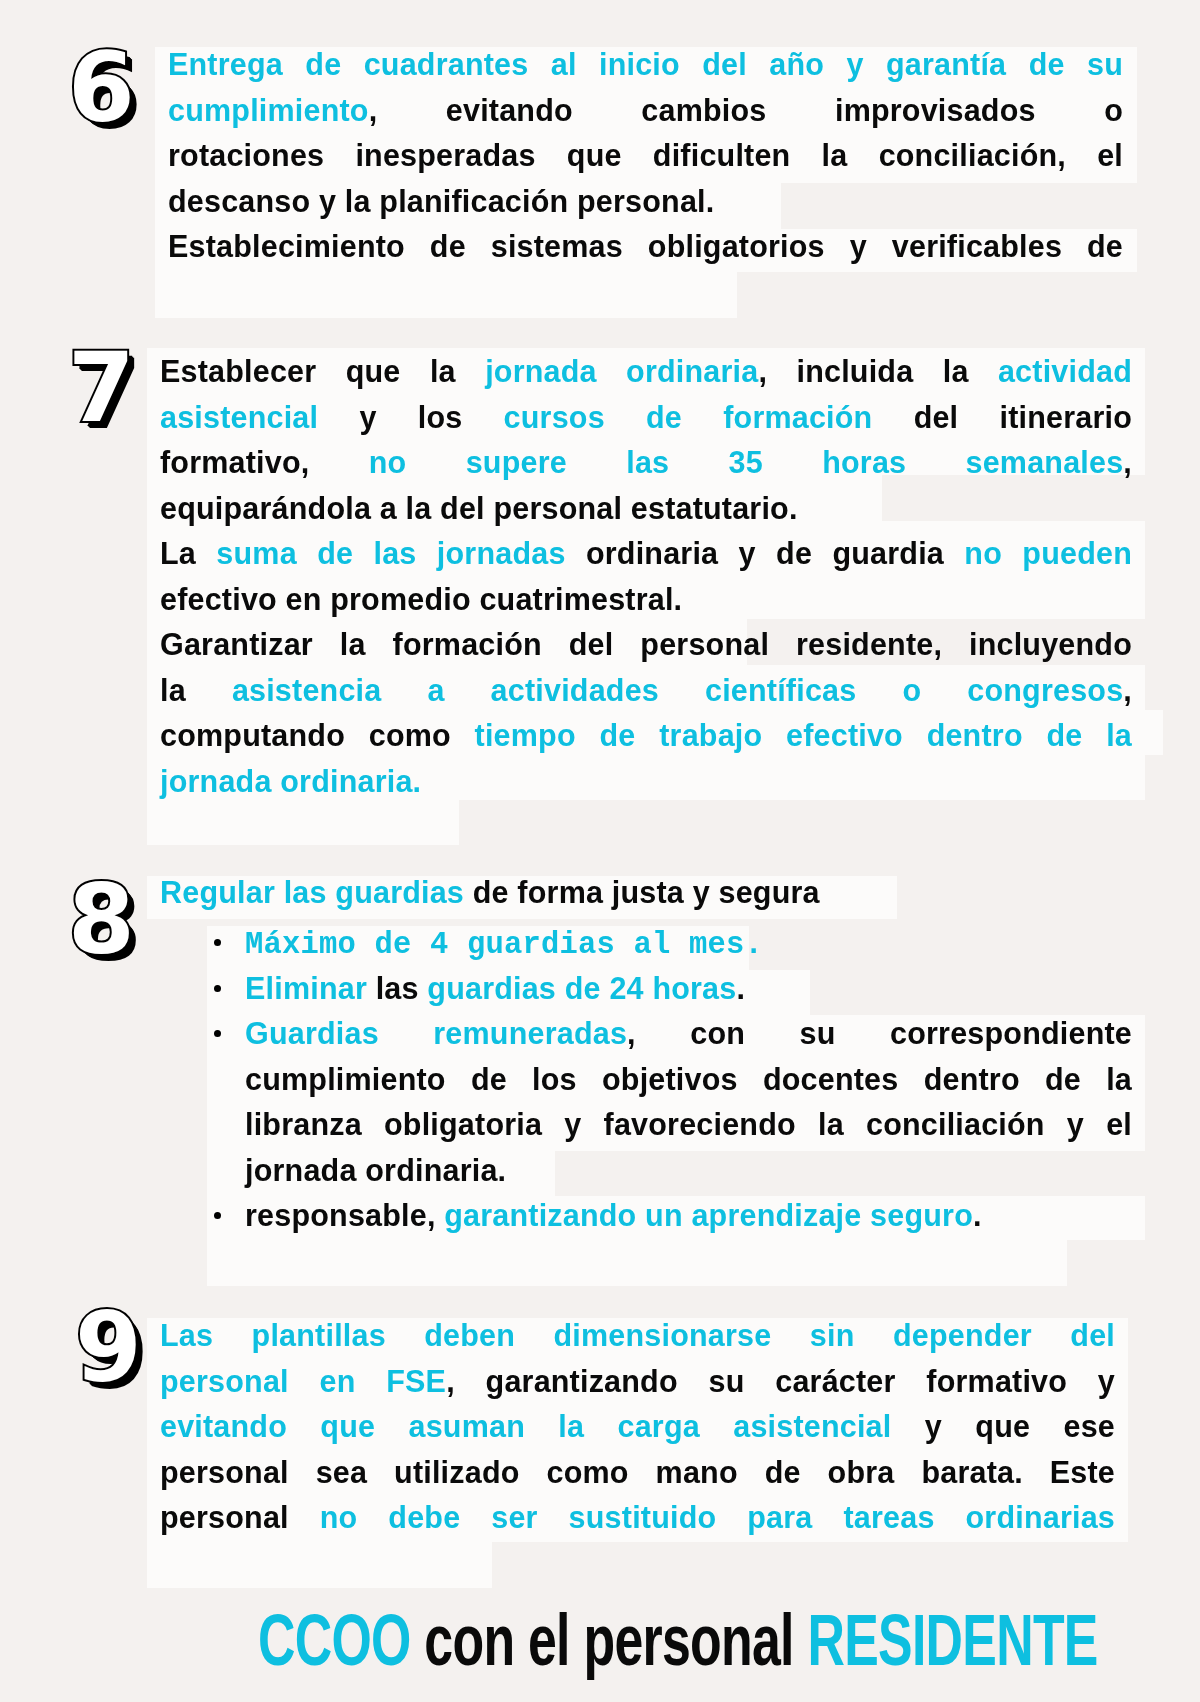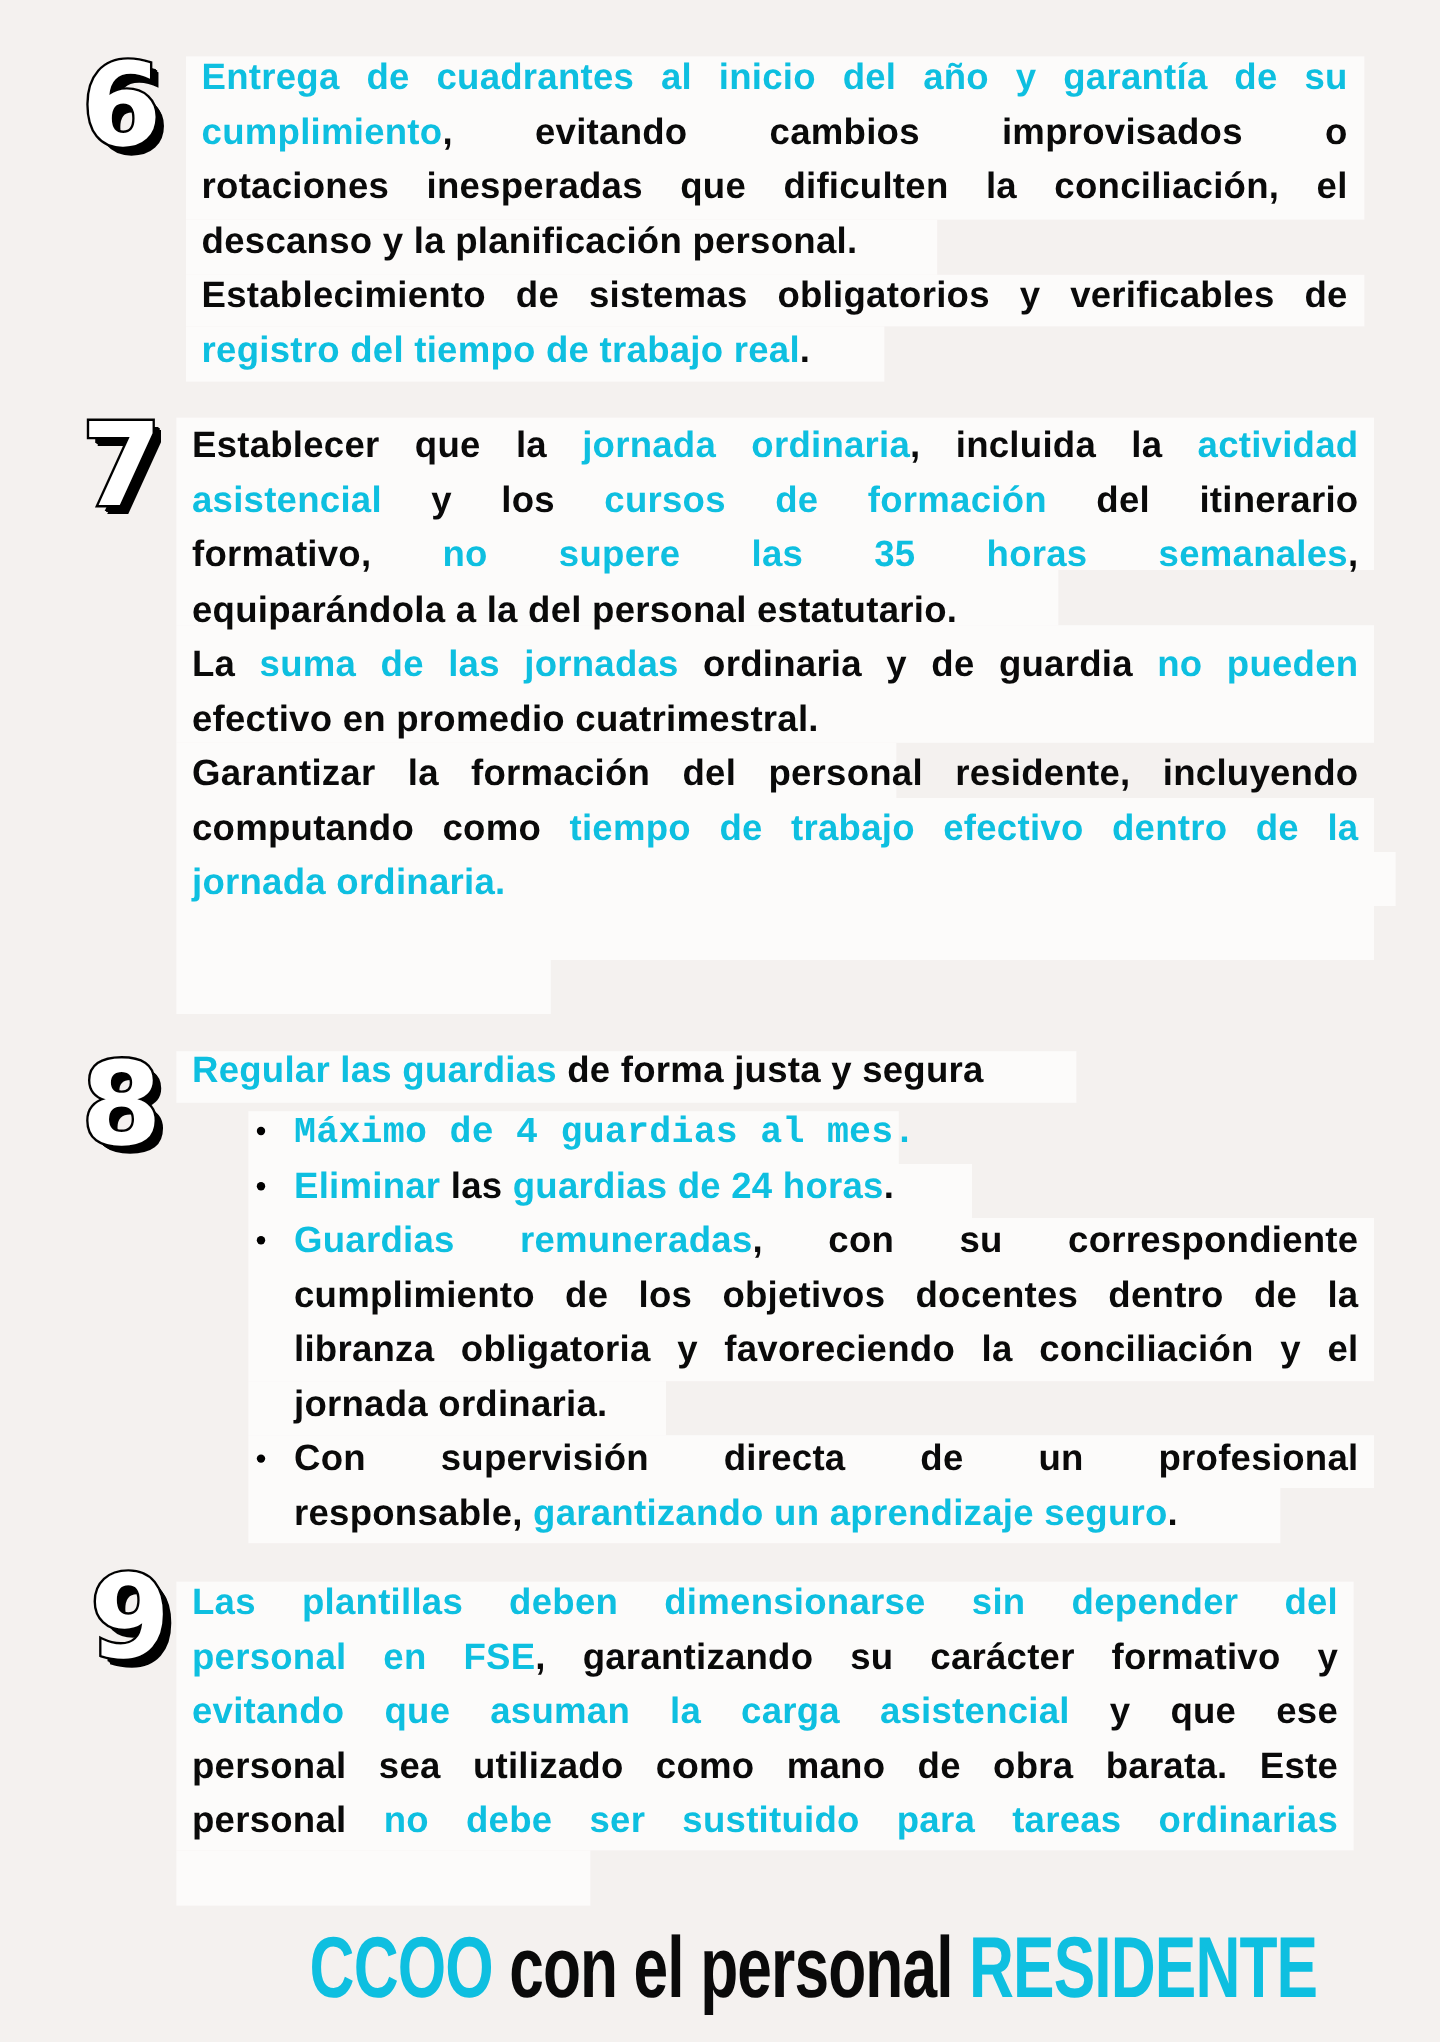"registro del tiempo de trabajo" span.line { html: <span><span>registro del tiempo de trabajo real</span><span>.</span></span> -> none }
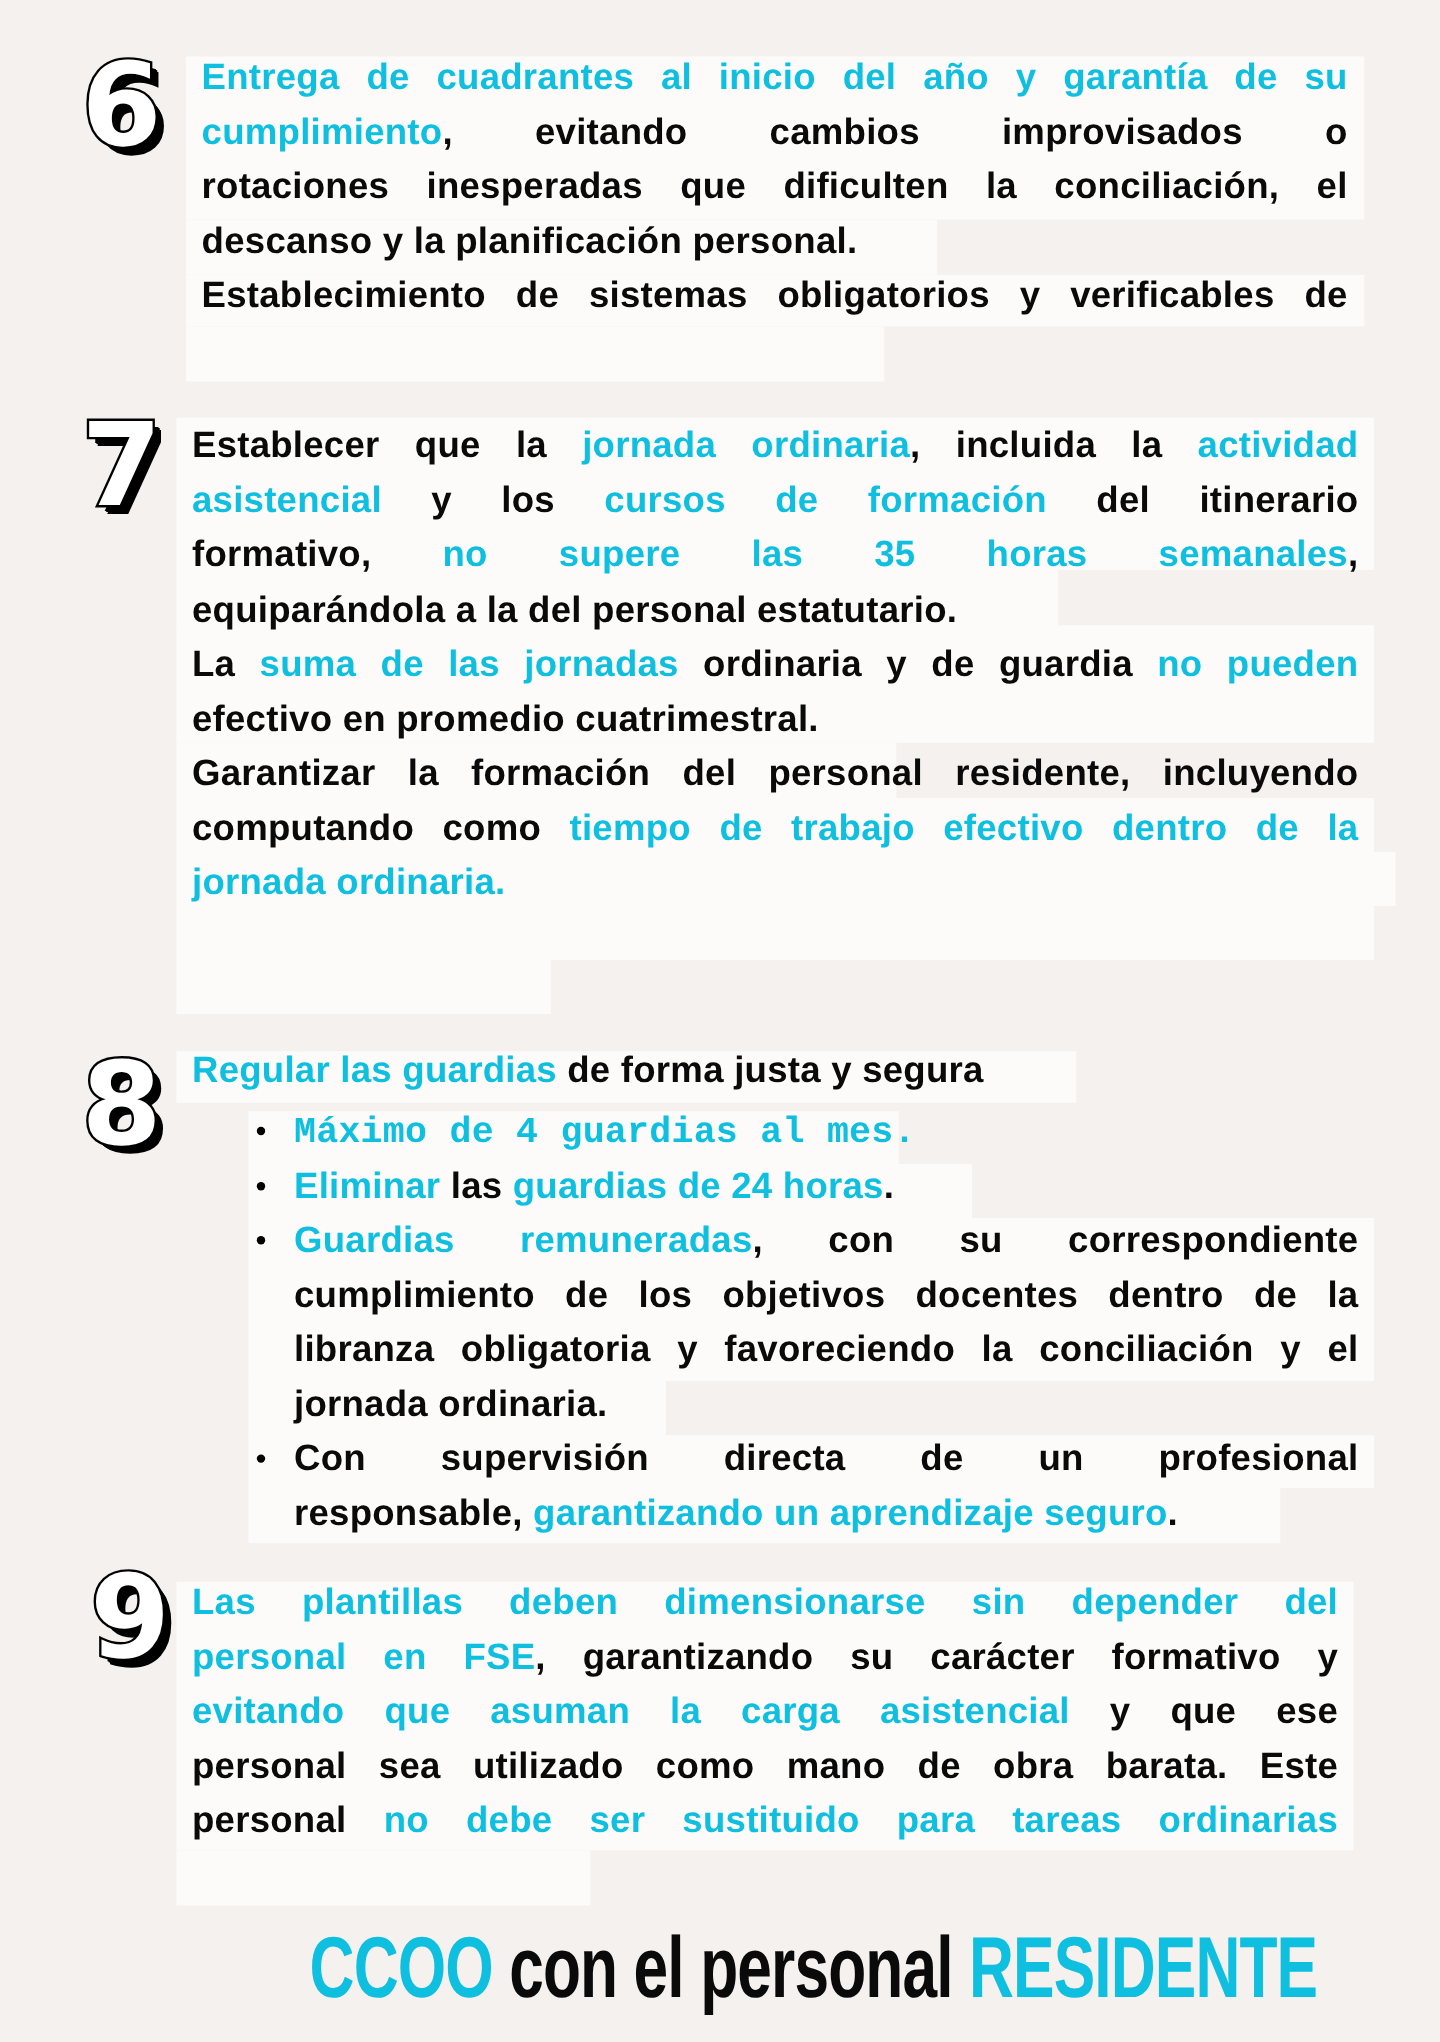"la asistencia a actividades científicas" span.line { html: none -> <span><span>la </span><span>asistencia a actividades científicas o congresos</span><span>,</span></span> }
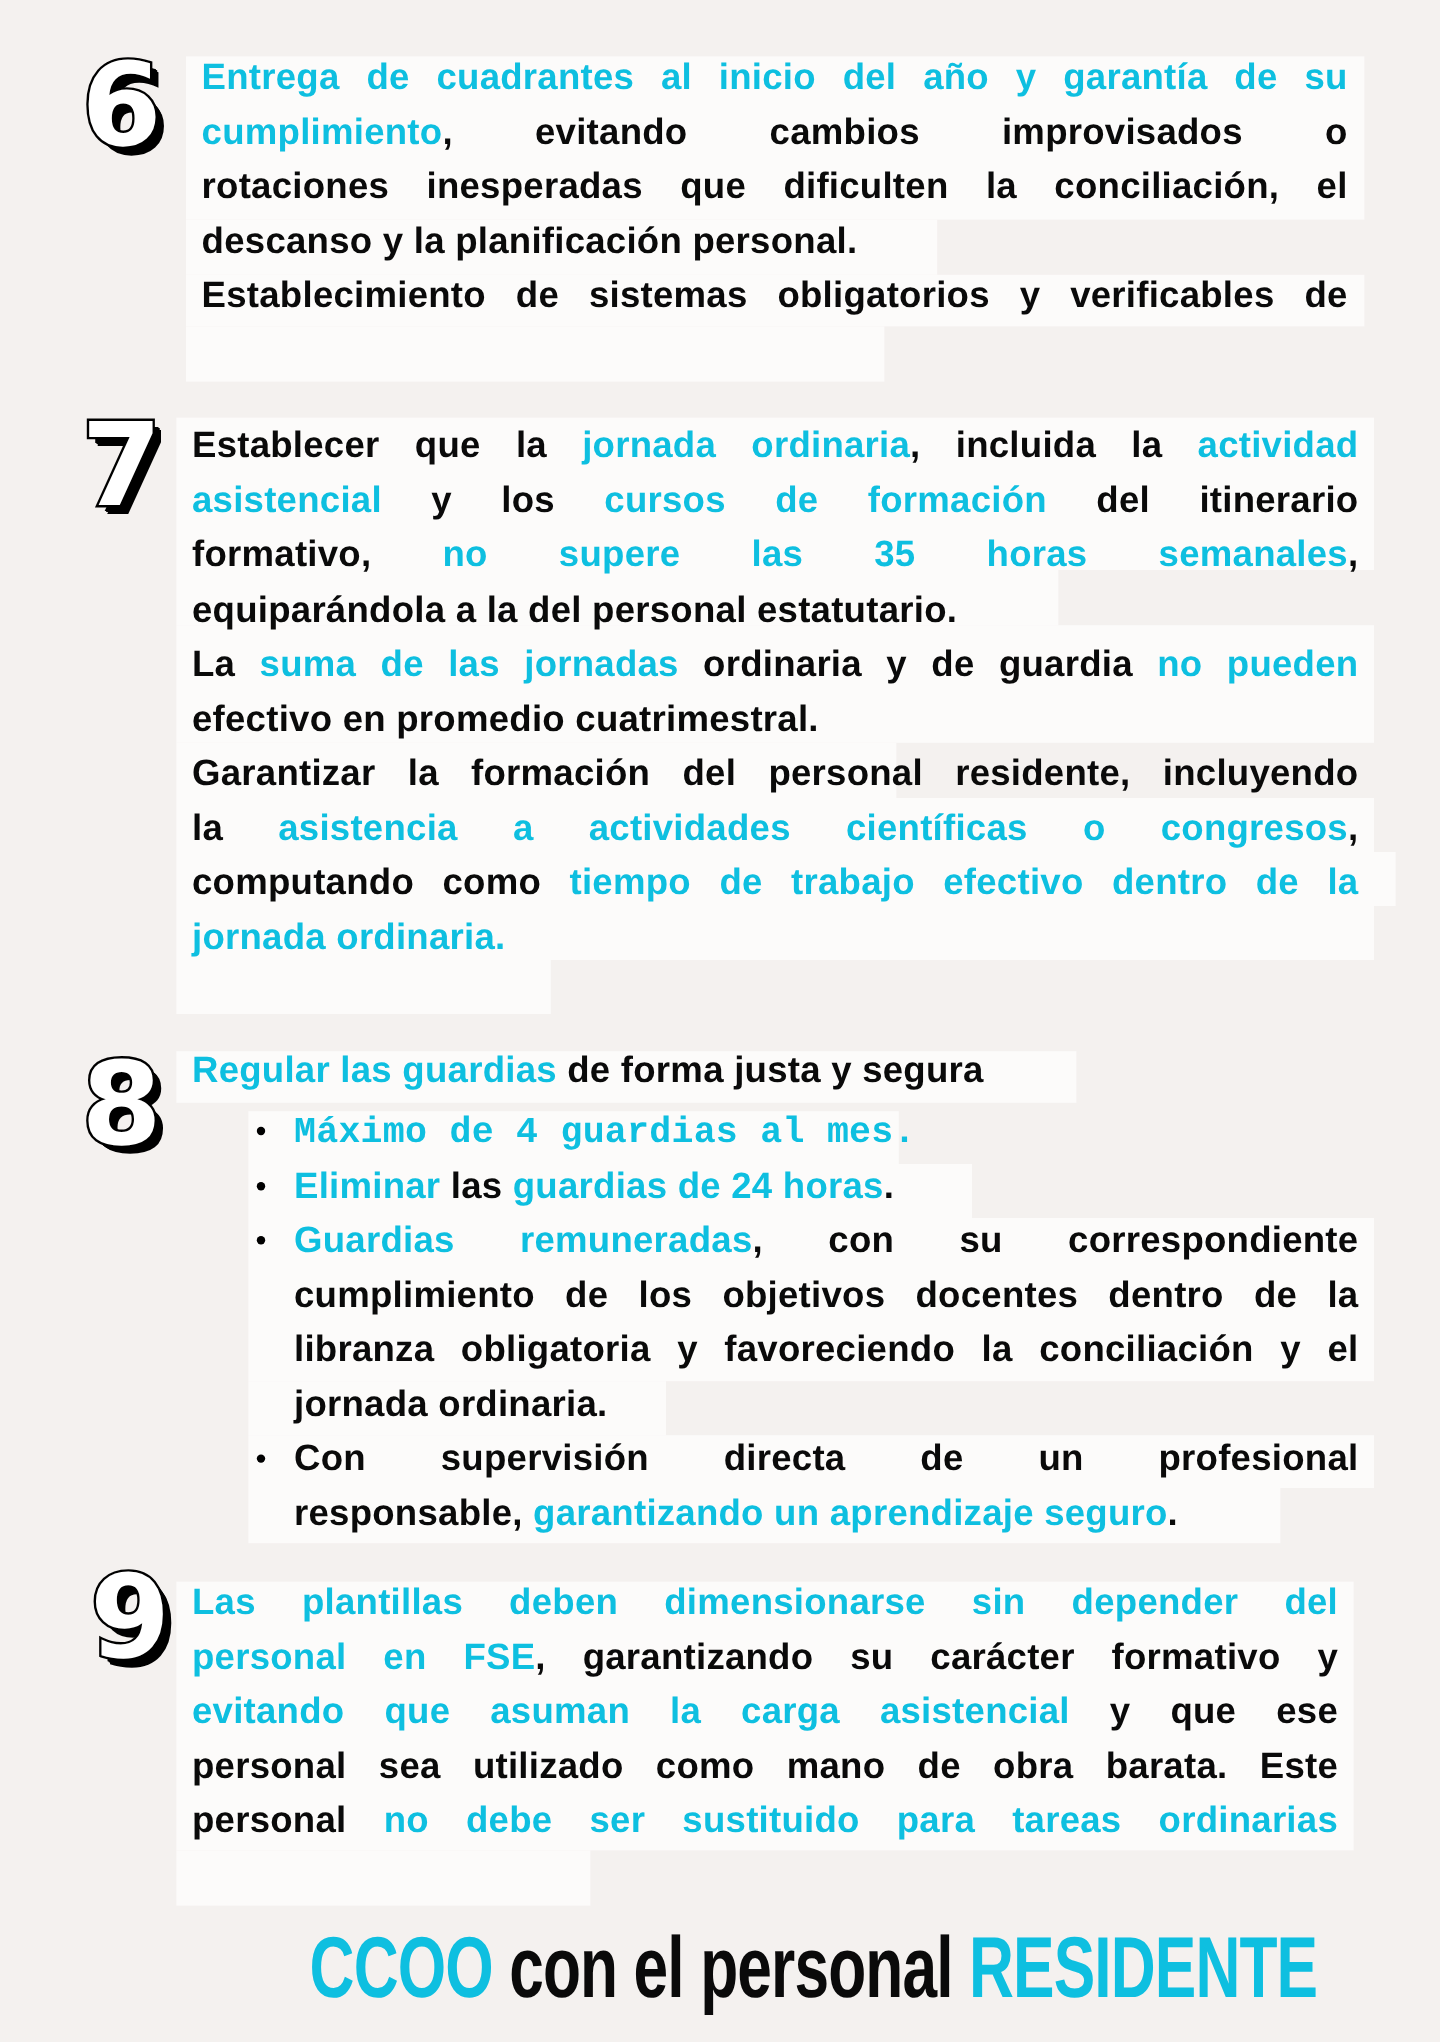"Con supervisión directa de un" span.line { html: <span><span>Con supervisión directa de un profesional</span></span> -> none }
